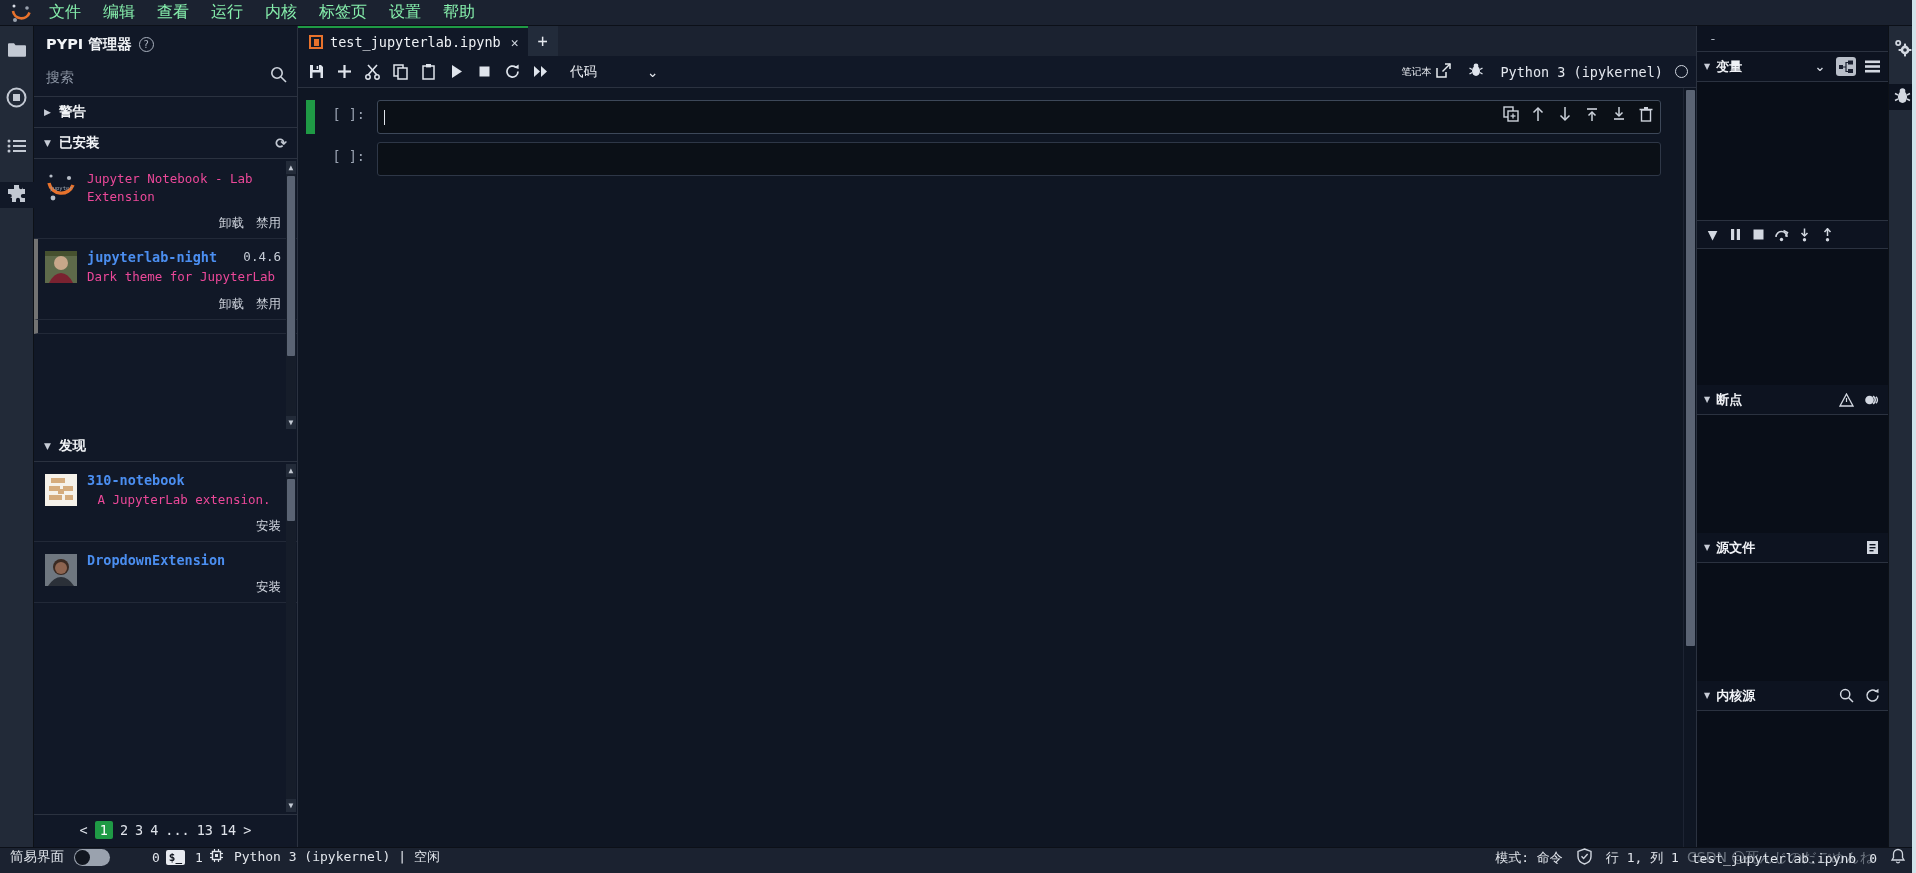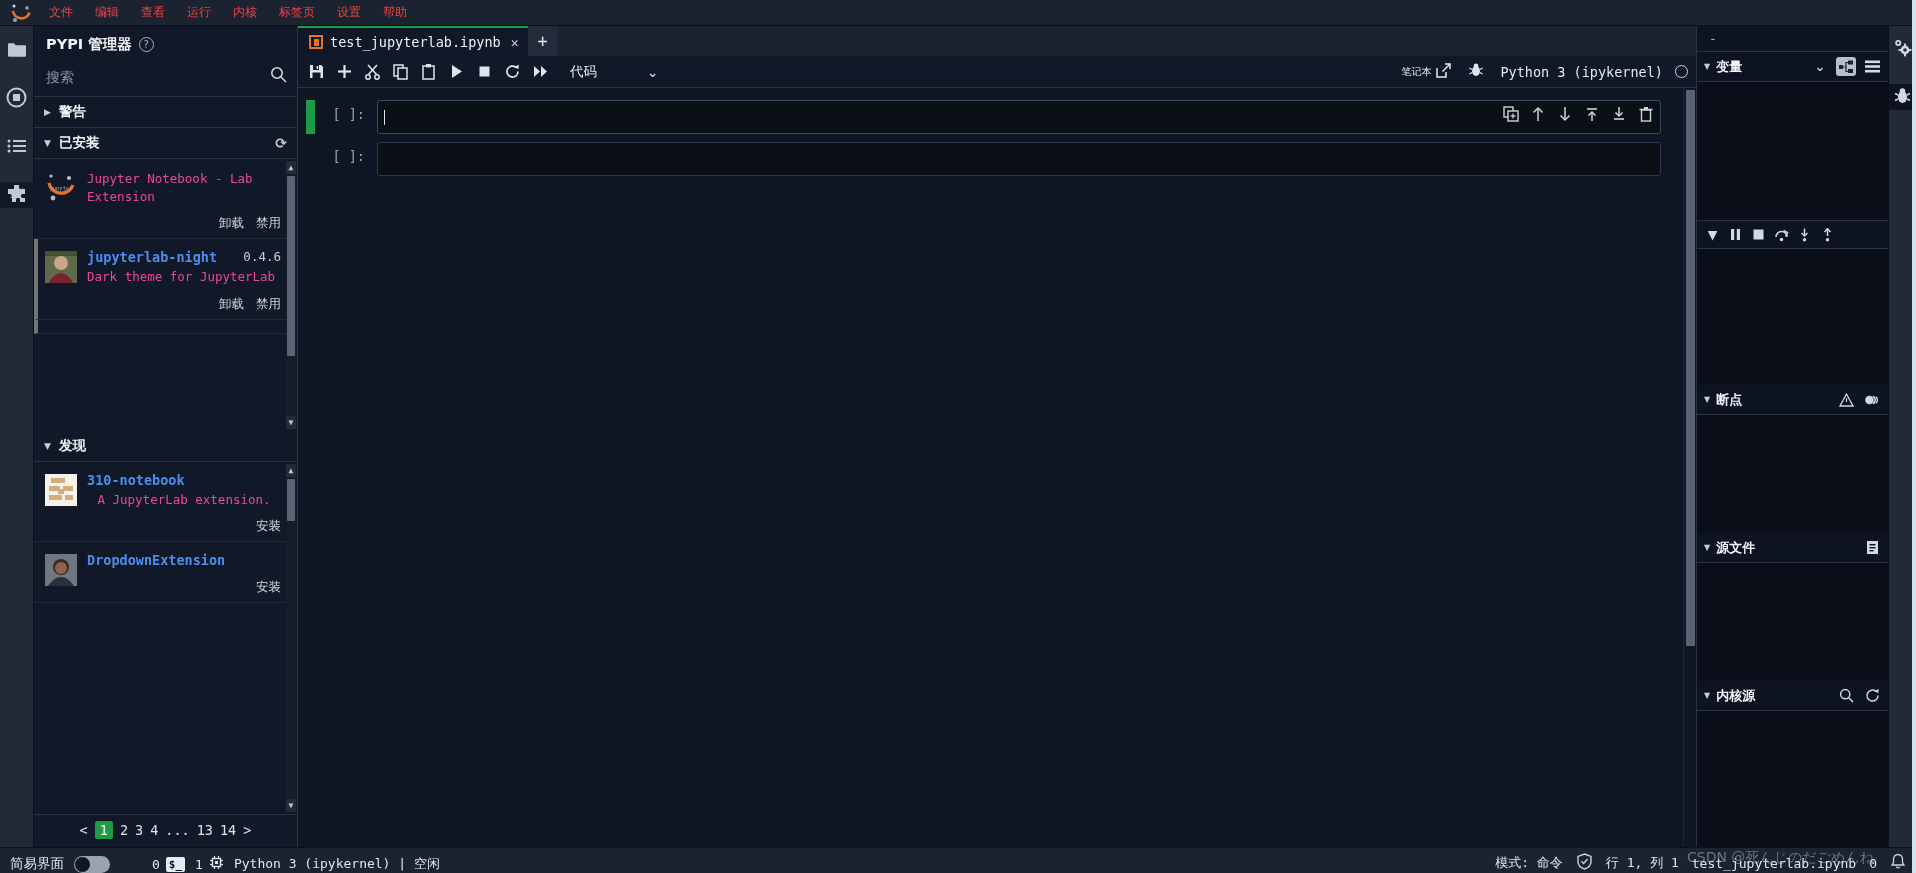"文件" .menuitem { color: #ef4444 -> #86efac; font-size: 12px -> 16px }
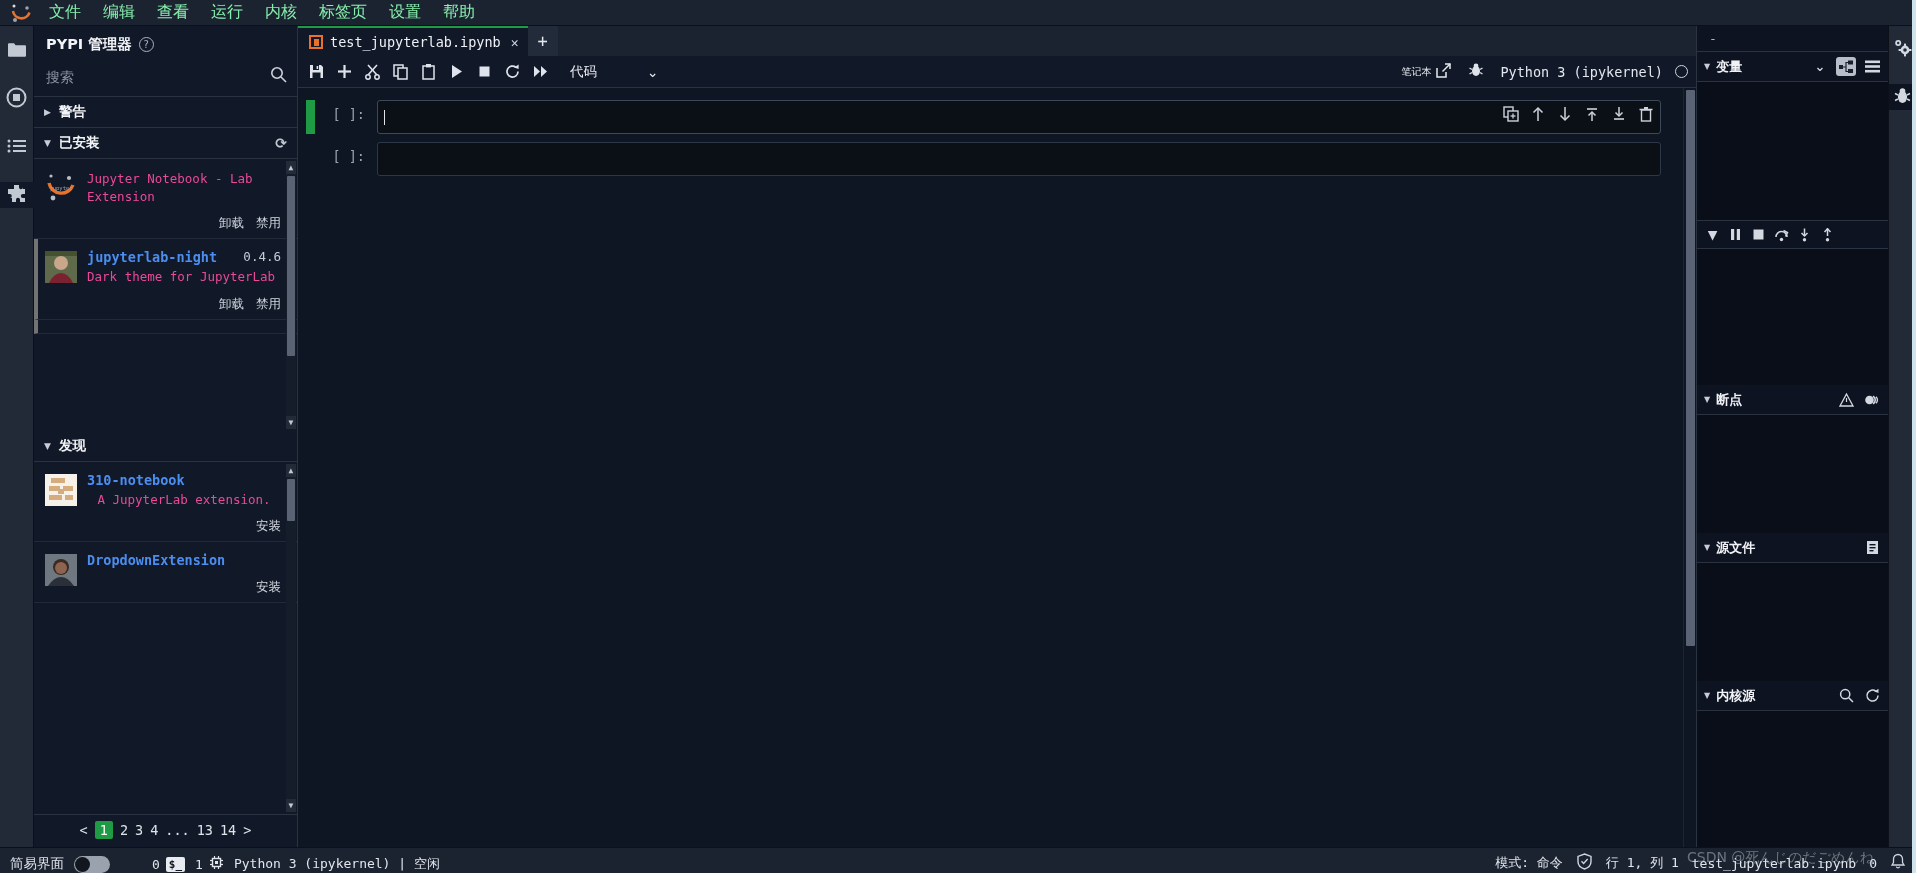"简易界面" .statusbar { align-items: flex-end -> flex-start }
